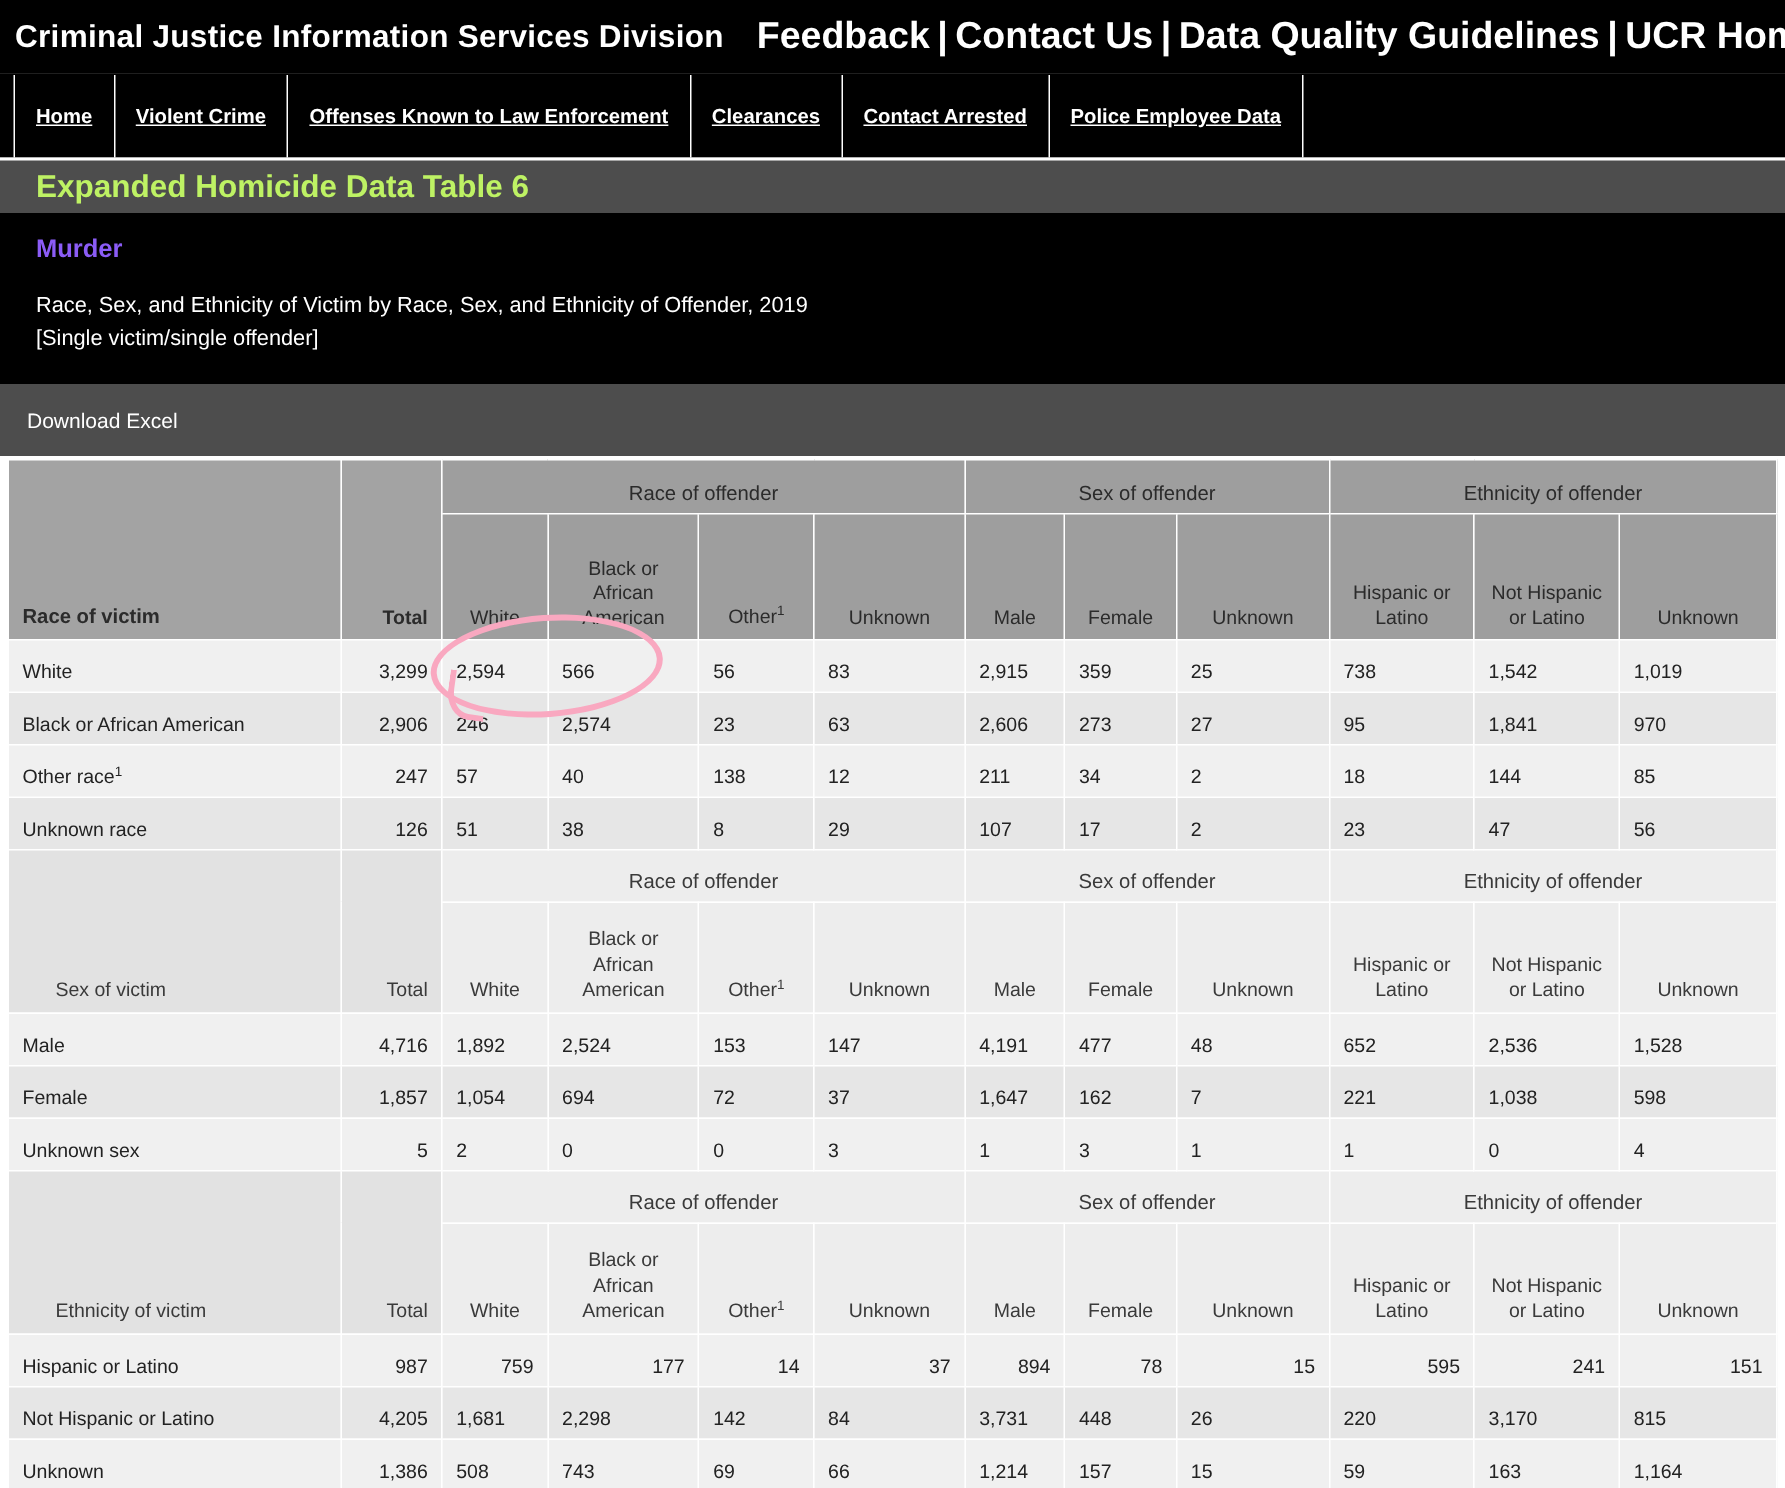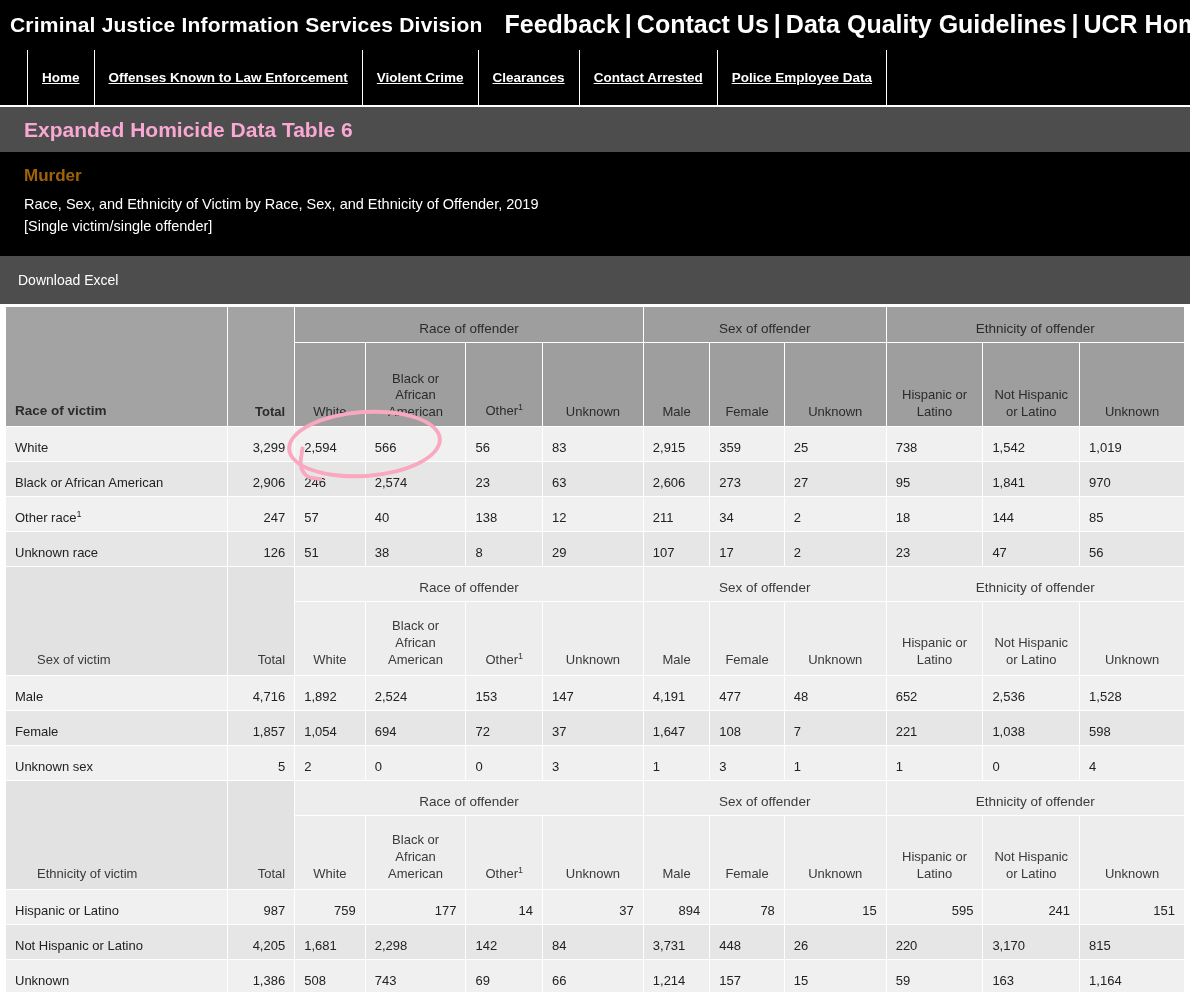"Home" .navitem:first-child { margin-left: 27px -> 9px }
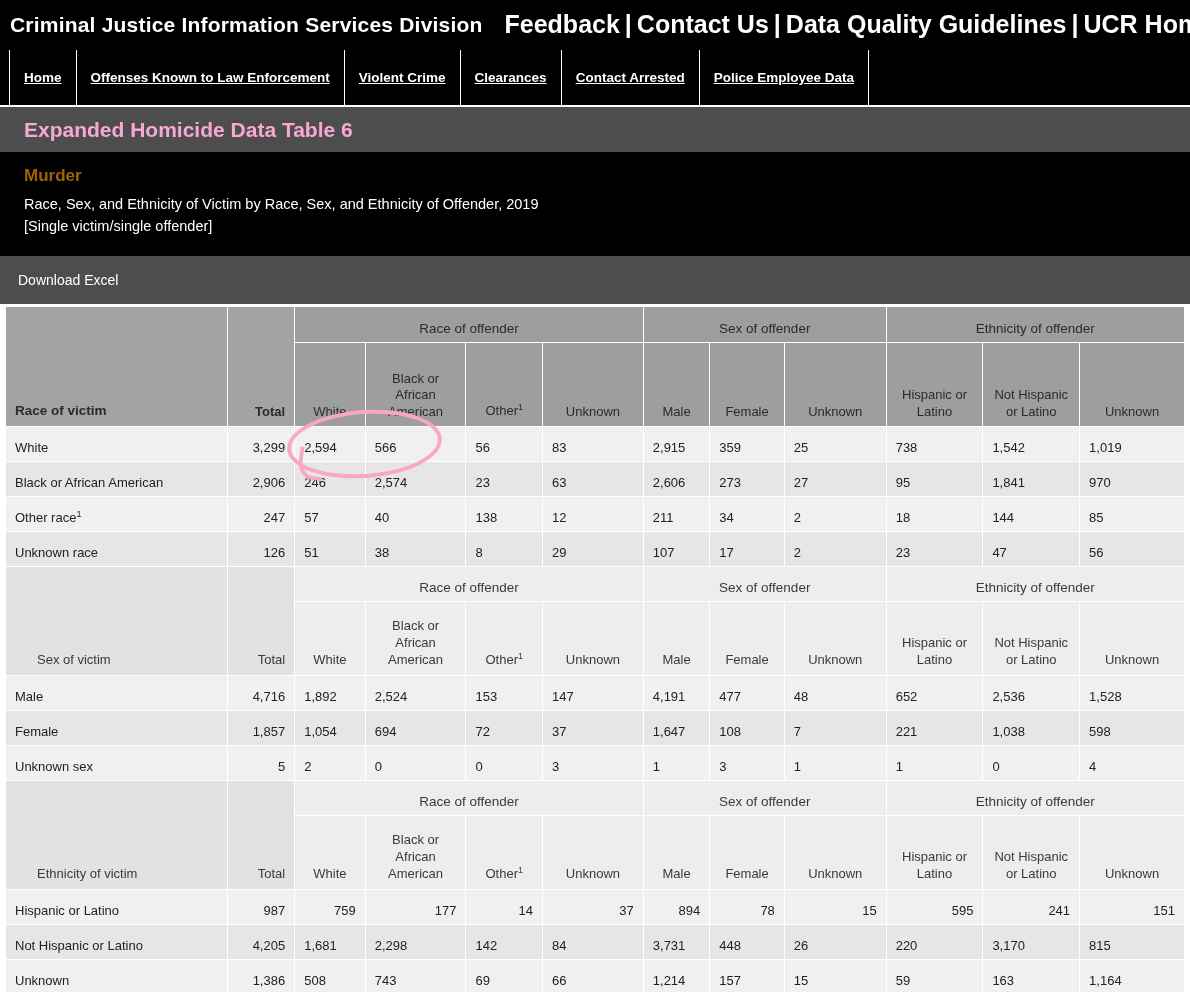"Offenses Known to Law Enforcement" div.navitem { order: before "Violent Crime" -> after "Violent Crime" }
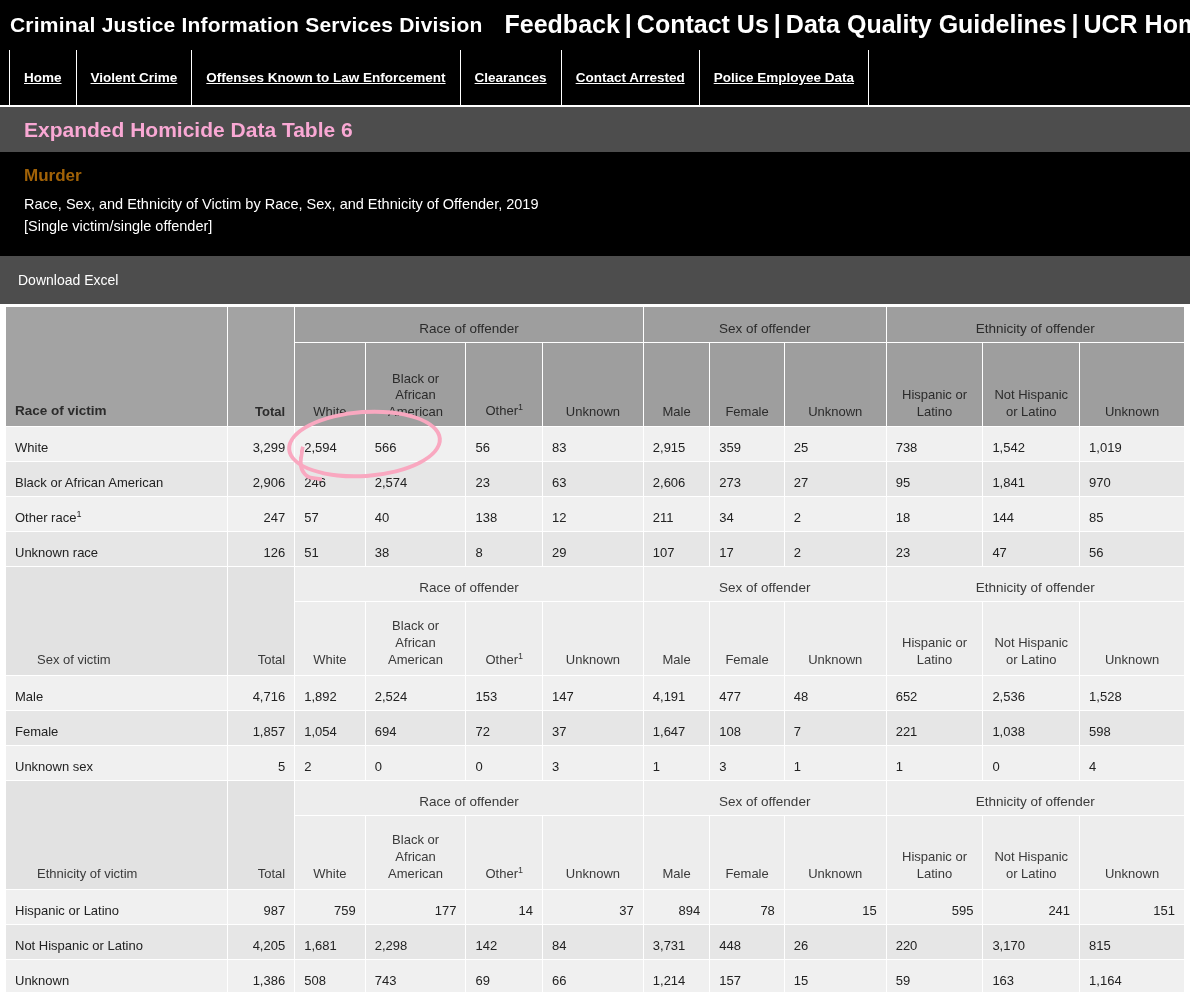"Expanded Homicide Data Table 6" .titleband { color: #f9a8d4 -> #bef264; height: 47px -> 37px }
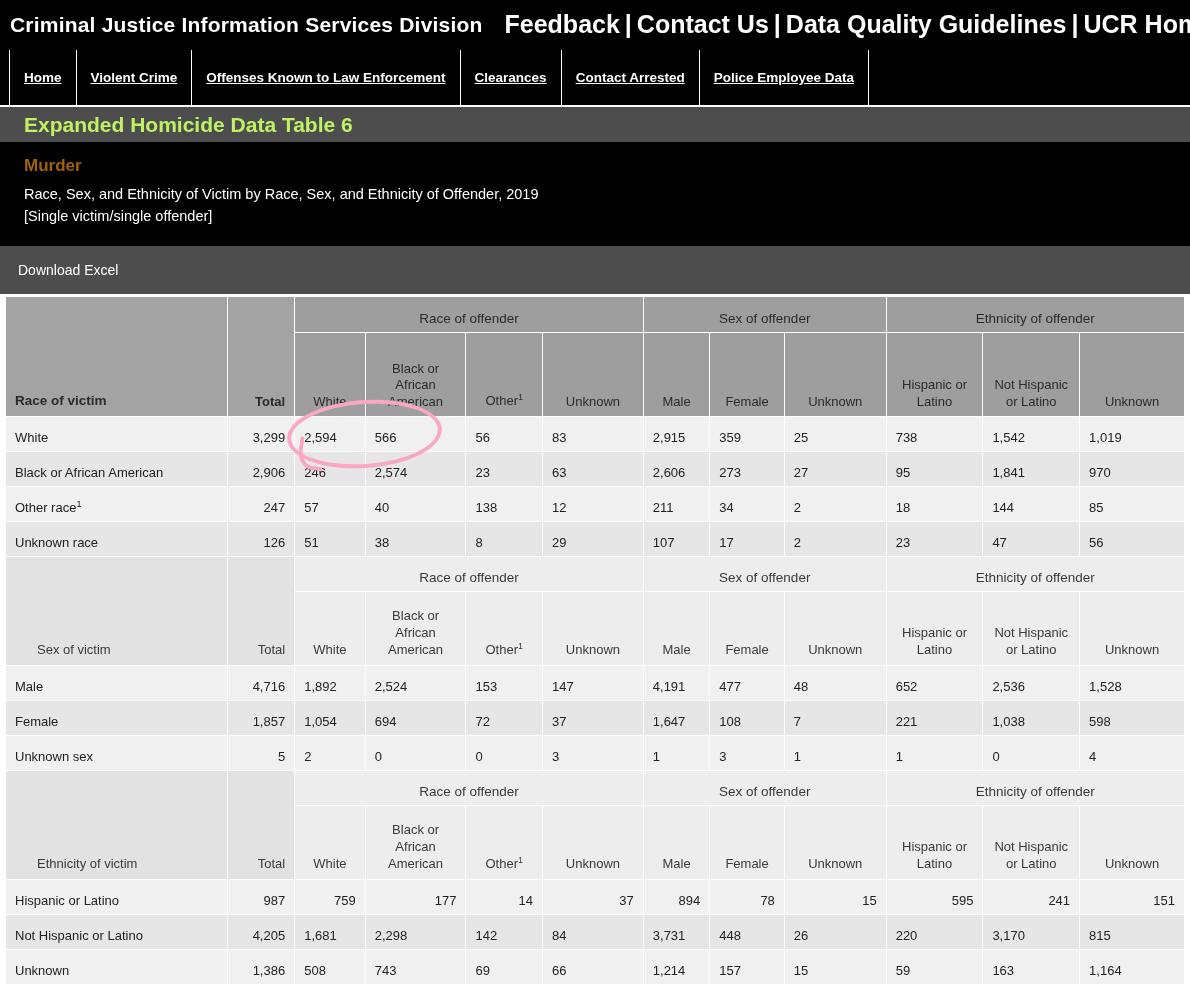"Murder" .capblock .murder { color: #a16207 -> #8b5cf6; margin-bottom: 7px -> 17px }
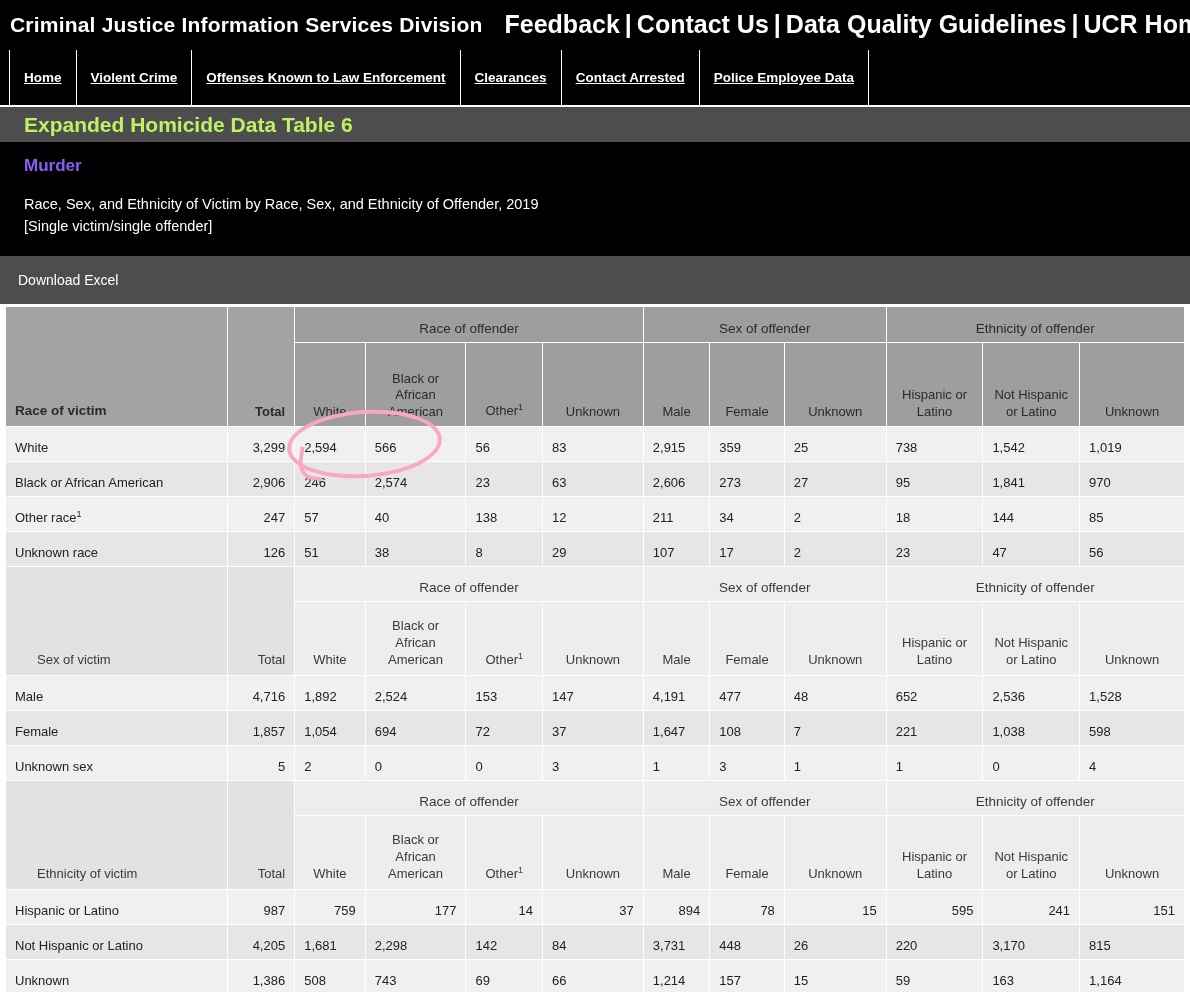"108" td.num { text: 108 -> 162 }
